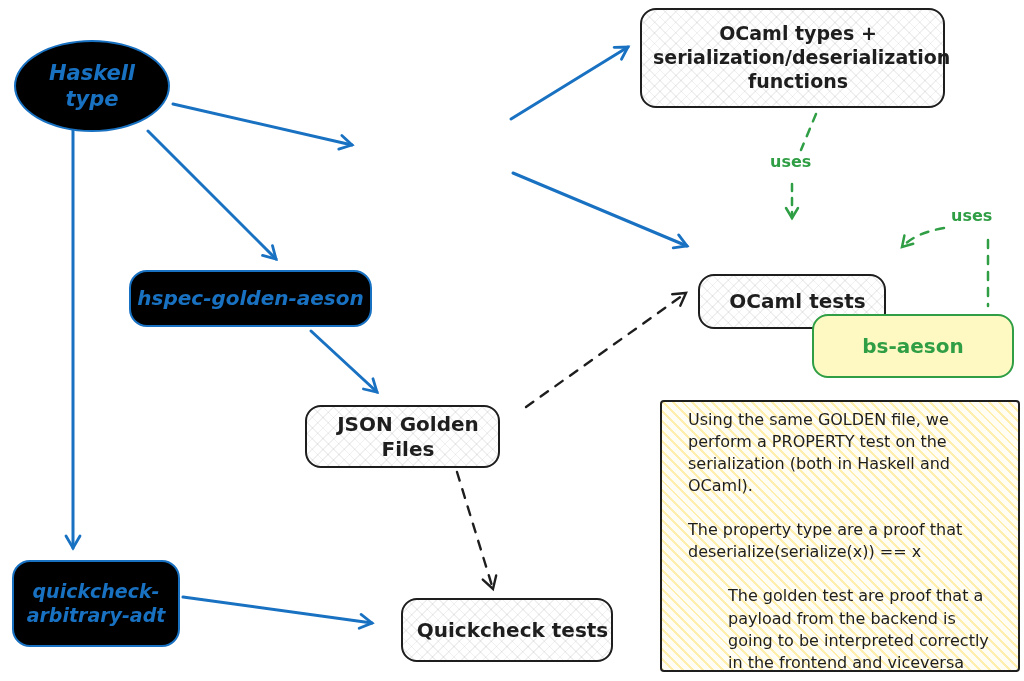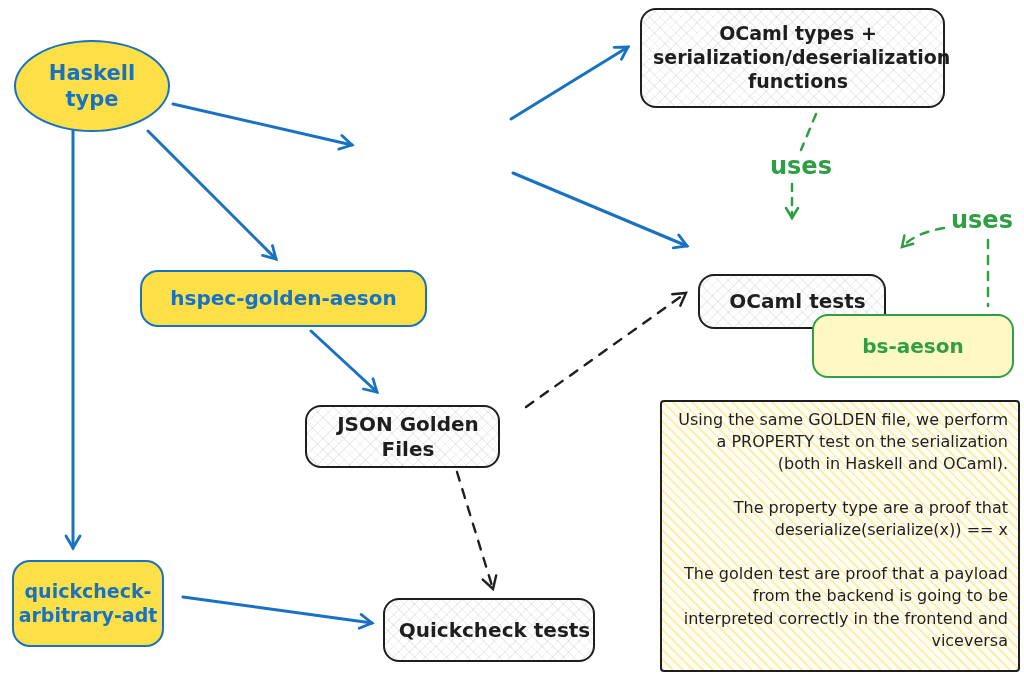"Haskell type" .blue-node { background: #fde047 -> #000000; font-style: none -> italic }
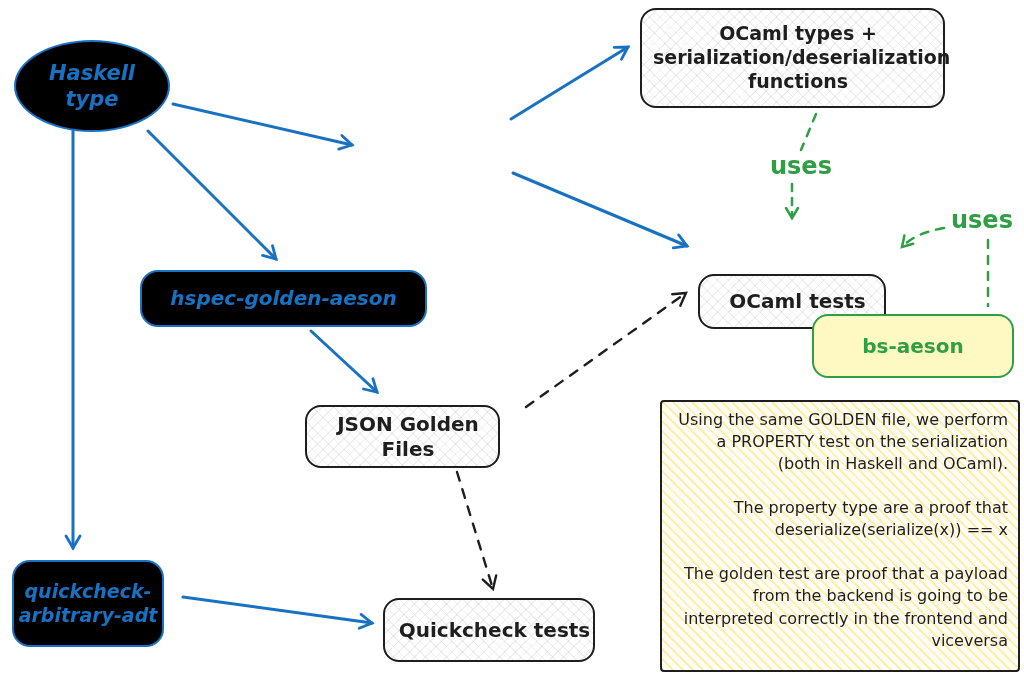"uses" .edge-label { font-size: 24px -> 16px }
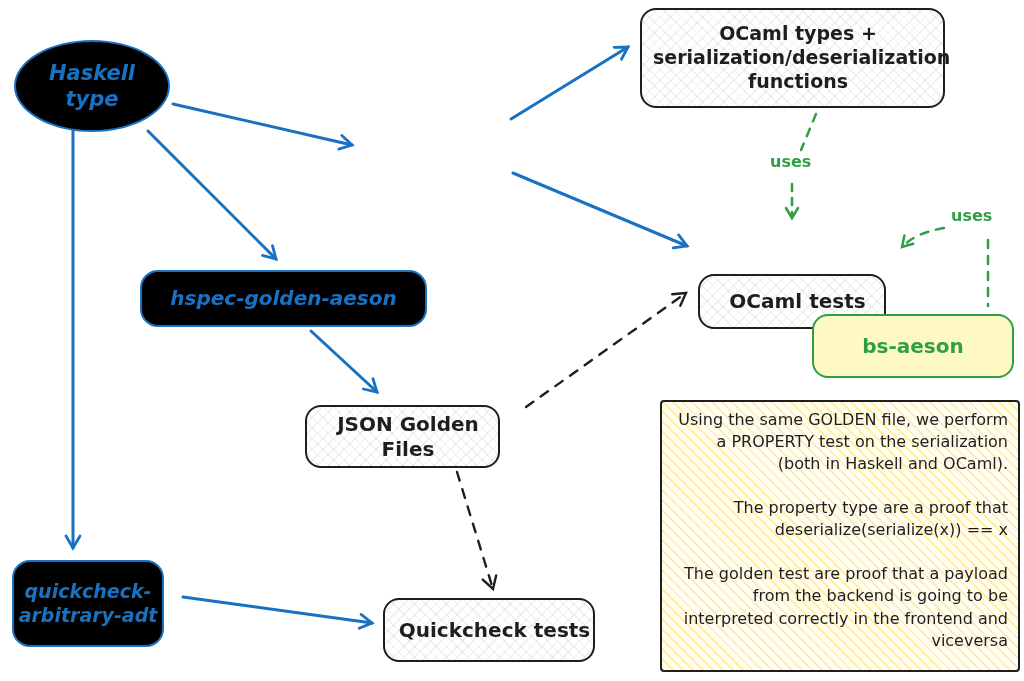"hspec-golden-aeson" div.node { left: 140px -> 129px; width: 287px -> 243px }
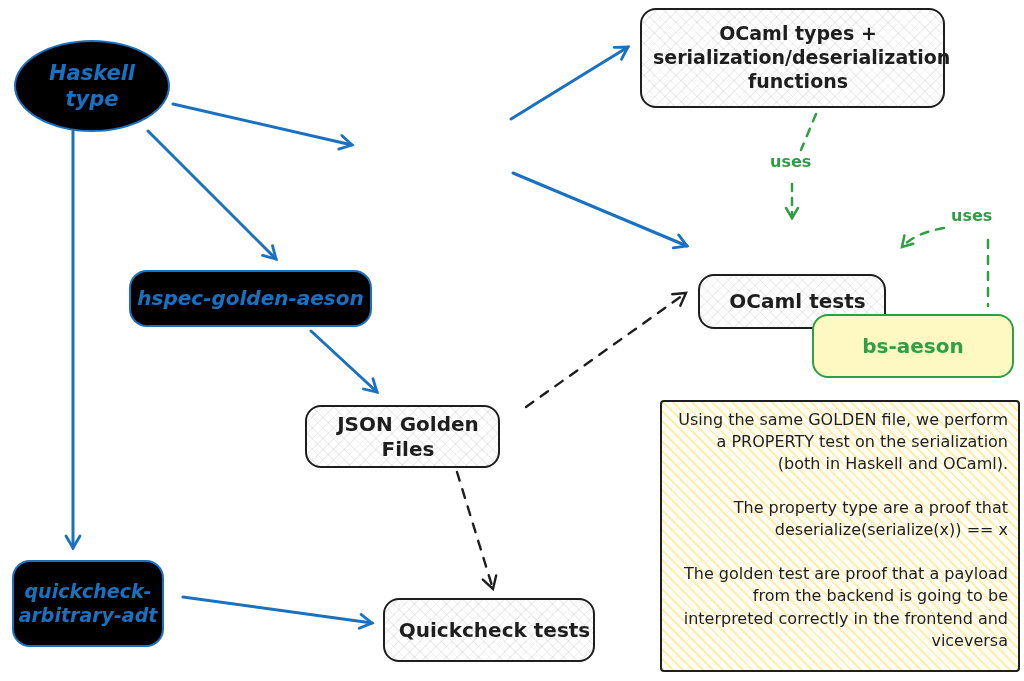"Using the same GOLDEN file," .note { padding: 7px 10px -> 7px 26px; text-align: right -> none }
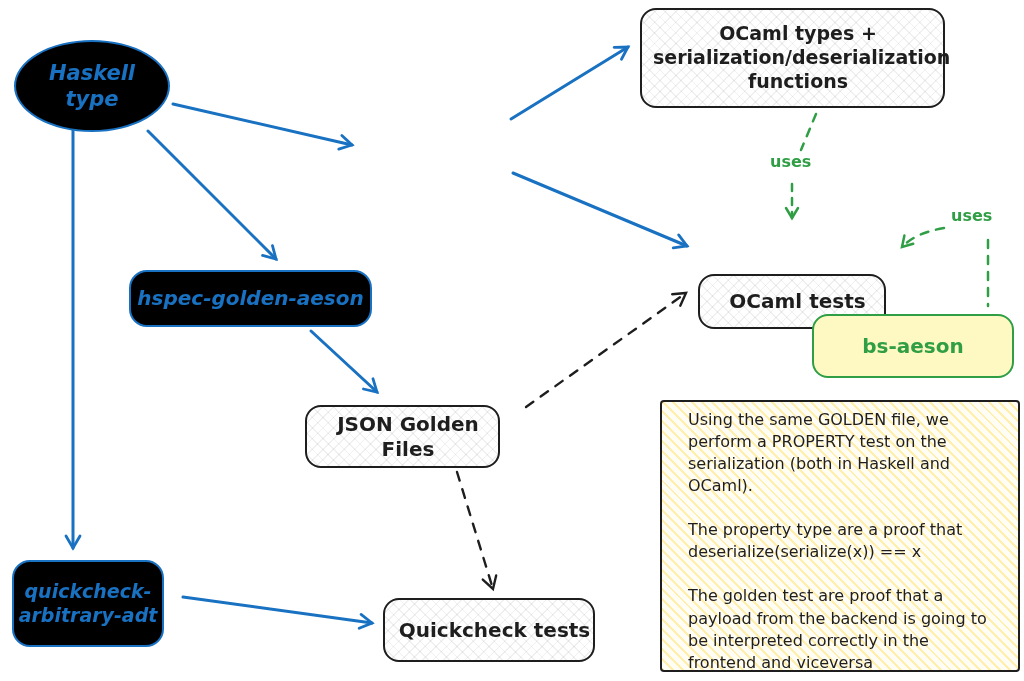"quickcheck-arbitrary-adt" div.node { width: 152px -> 168px }
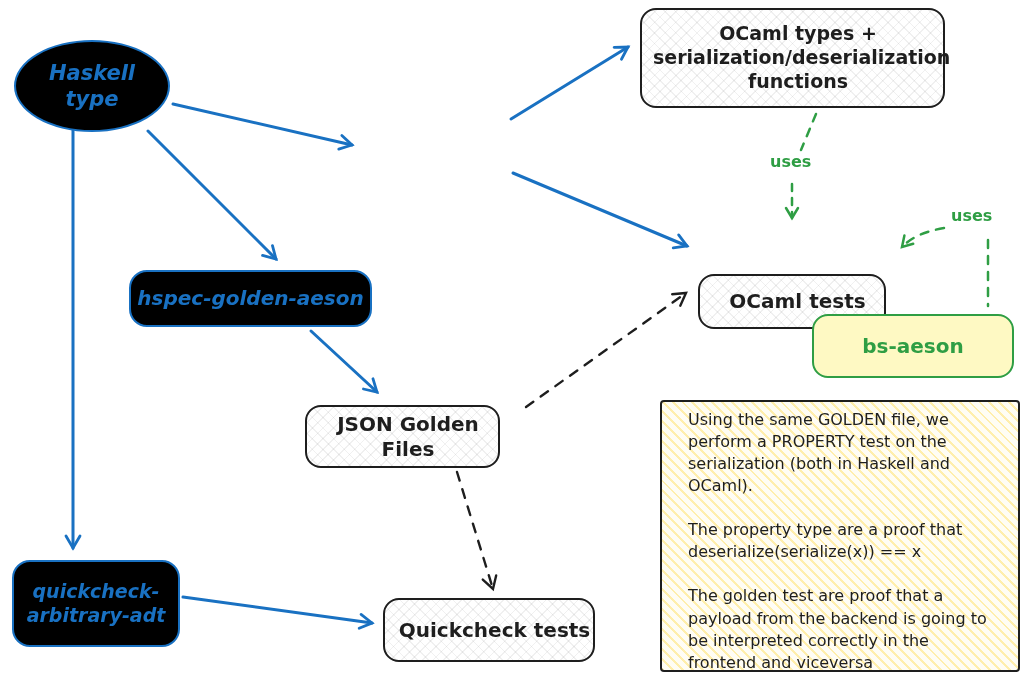"The golden test are proof" .note p:last-child { margin-left: none -> 40px }
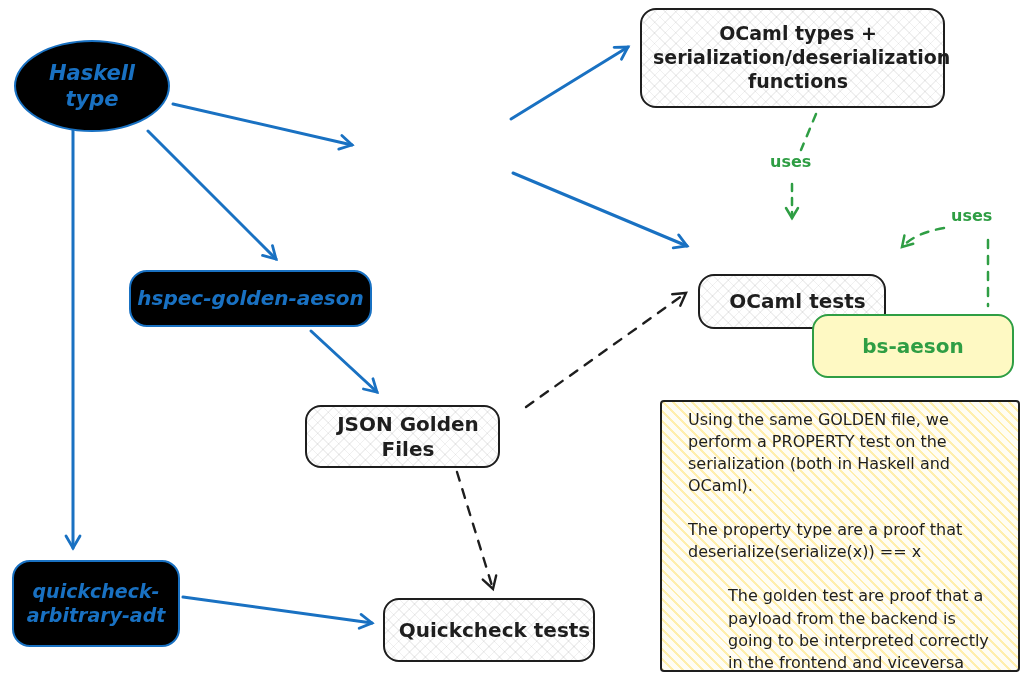"Quickcheck tests" div.node { left: 383px -> 401px }
